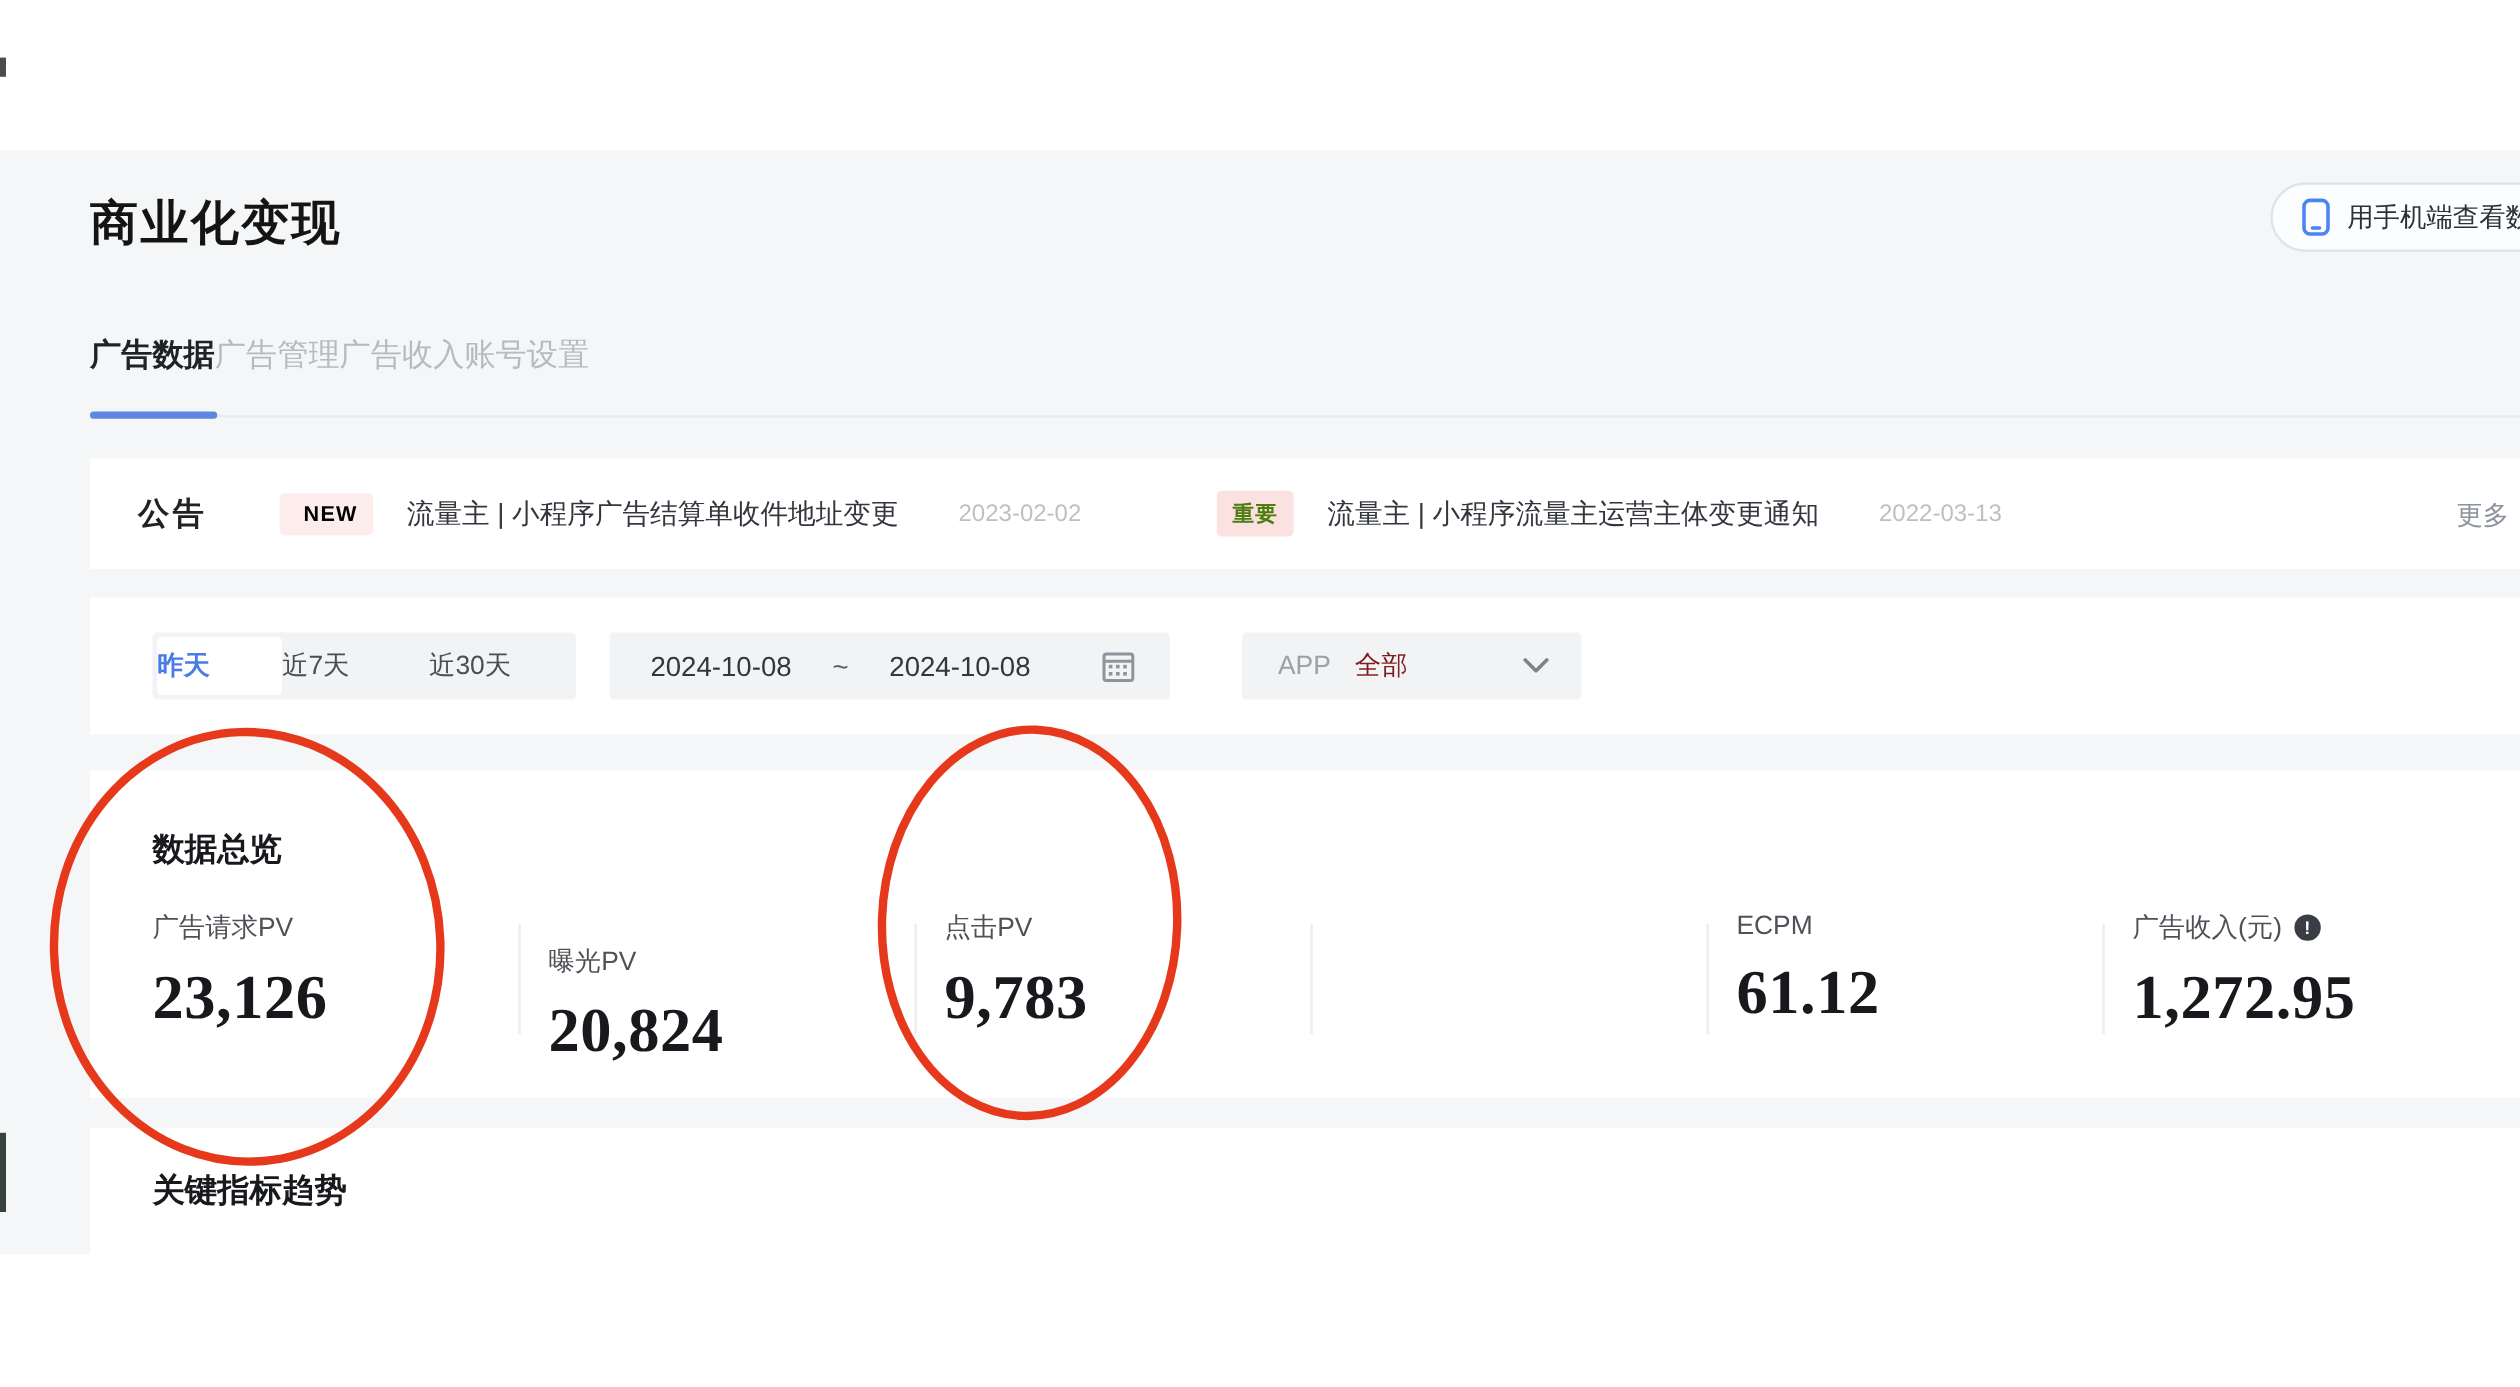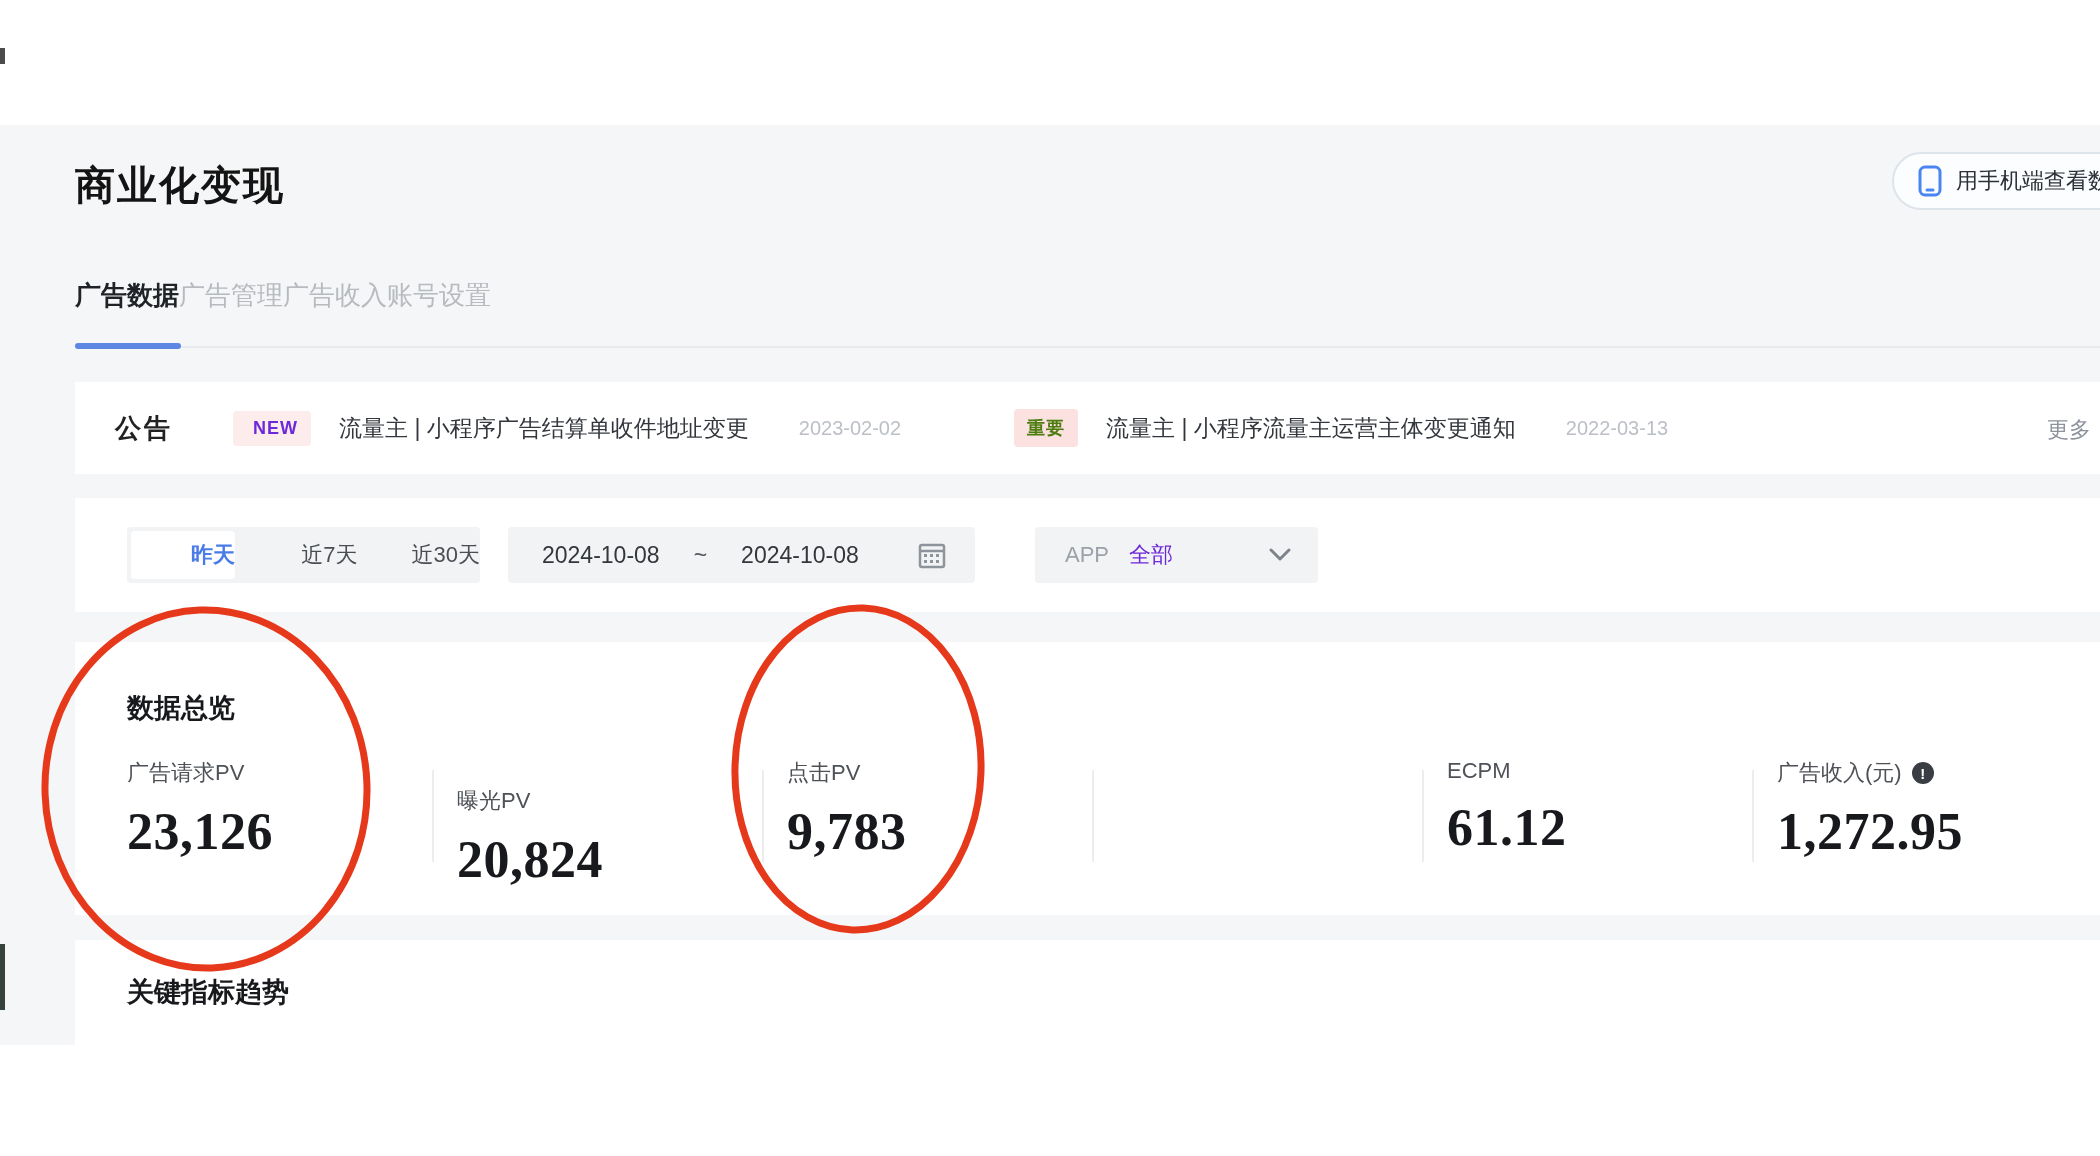"NEW" .badge.new { color: #6d28d9 -> #000000 }
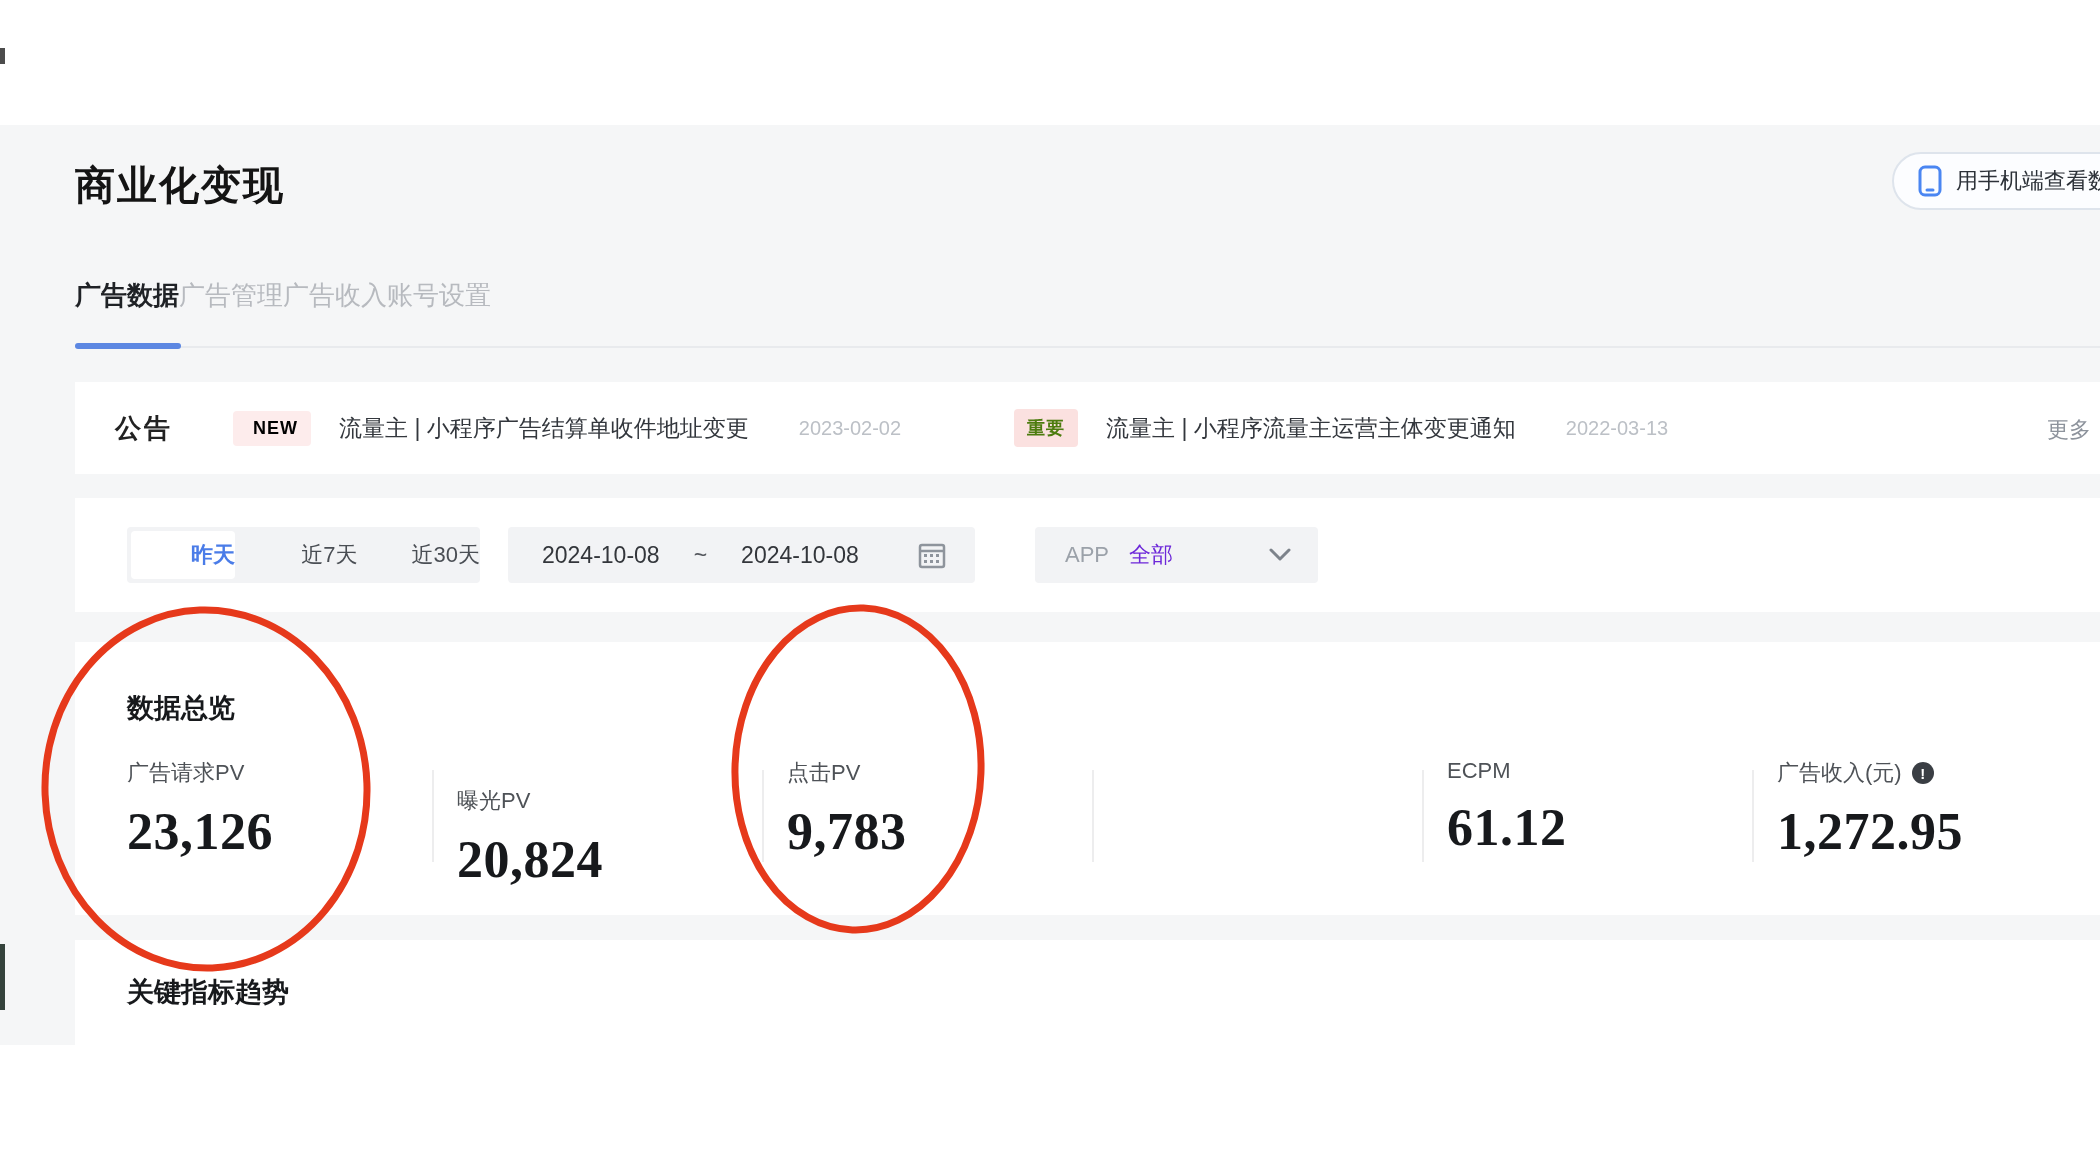"昨天" .seg-item { text-align: right -> left }
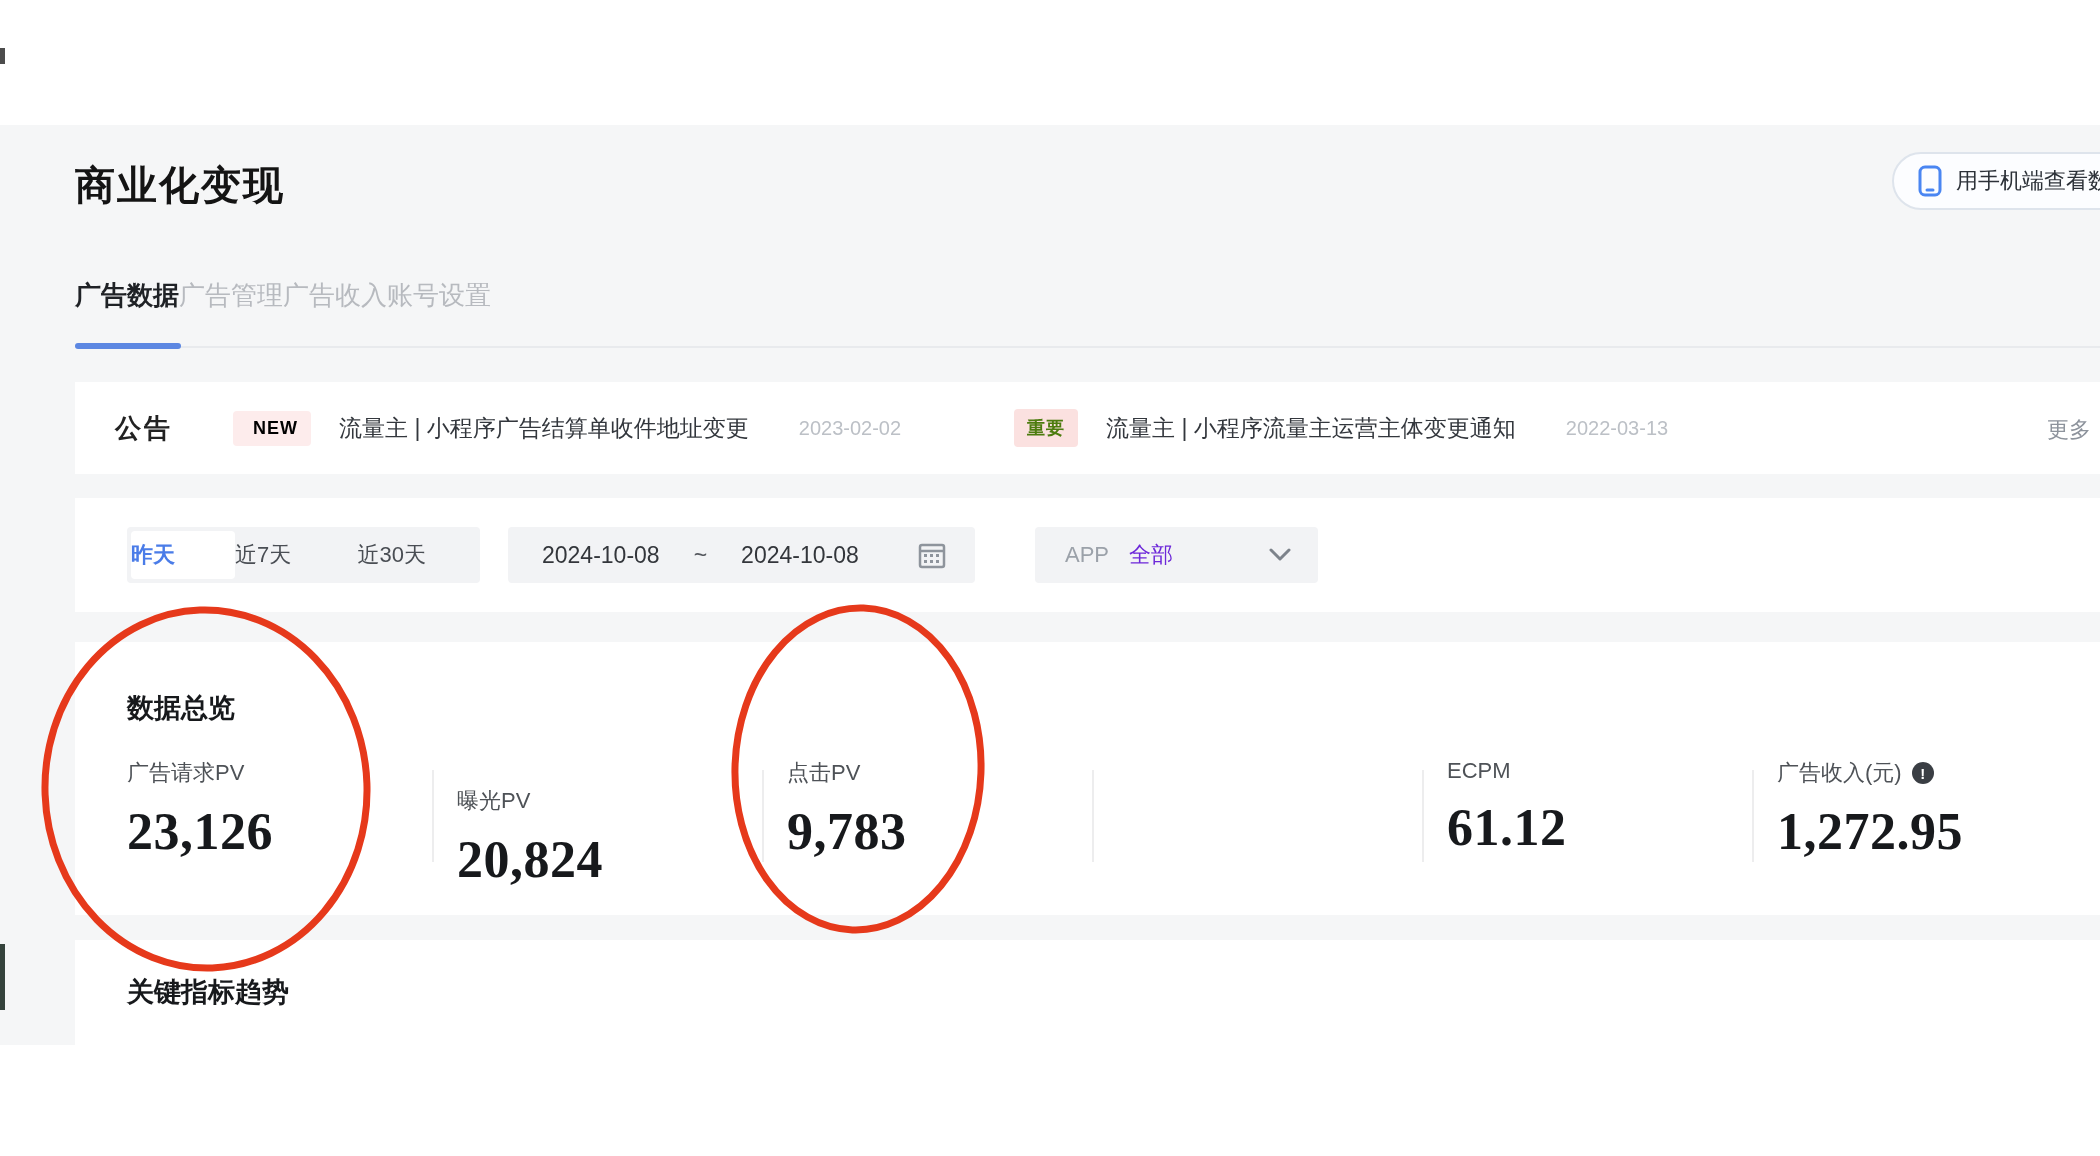"全部" .app-box .val { color: #6d28d9 -> #7f1d1d }
